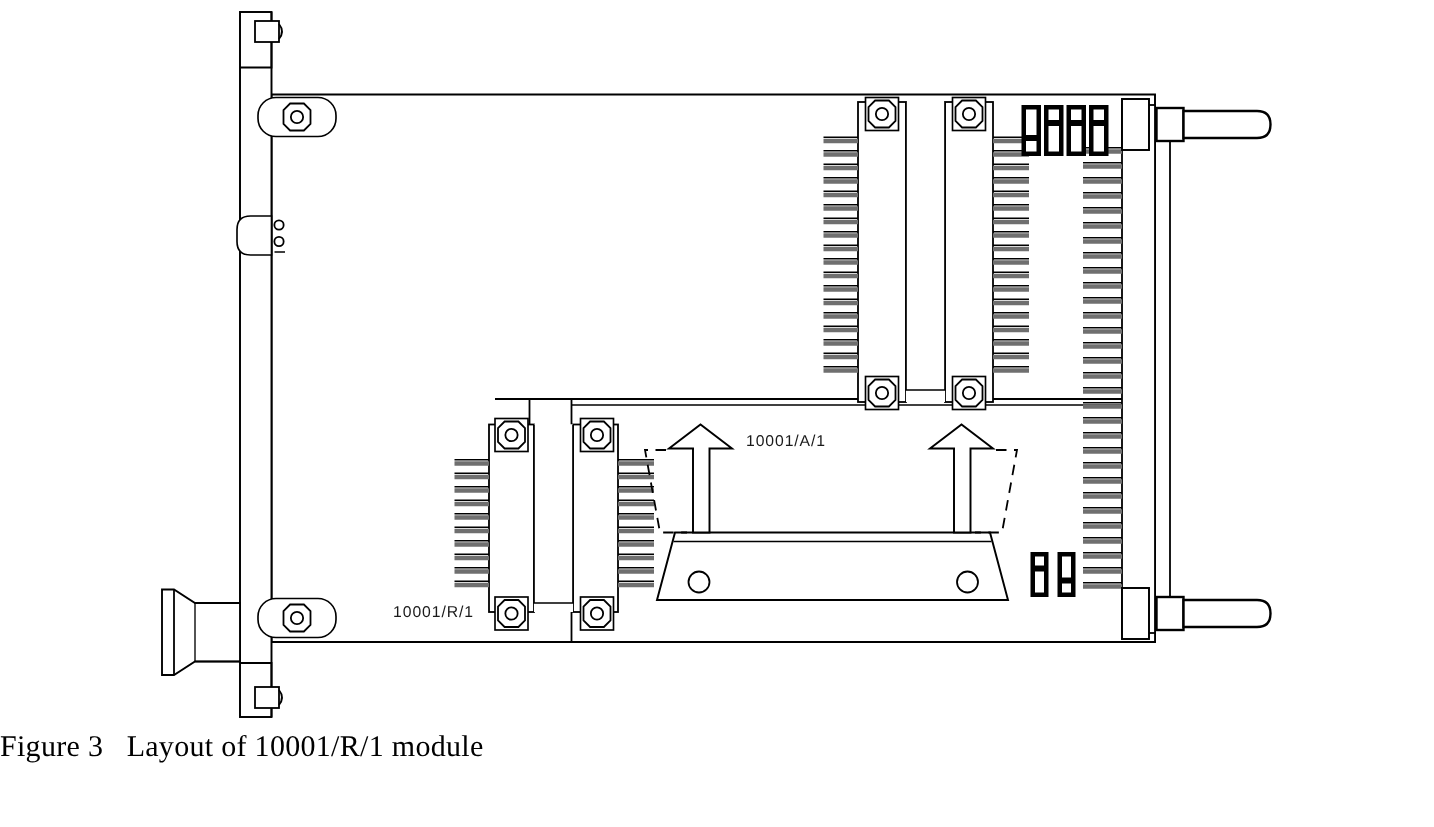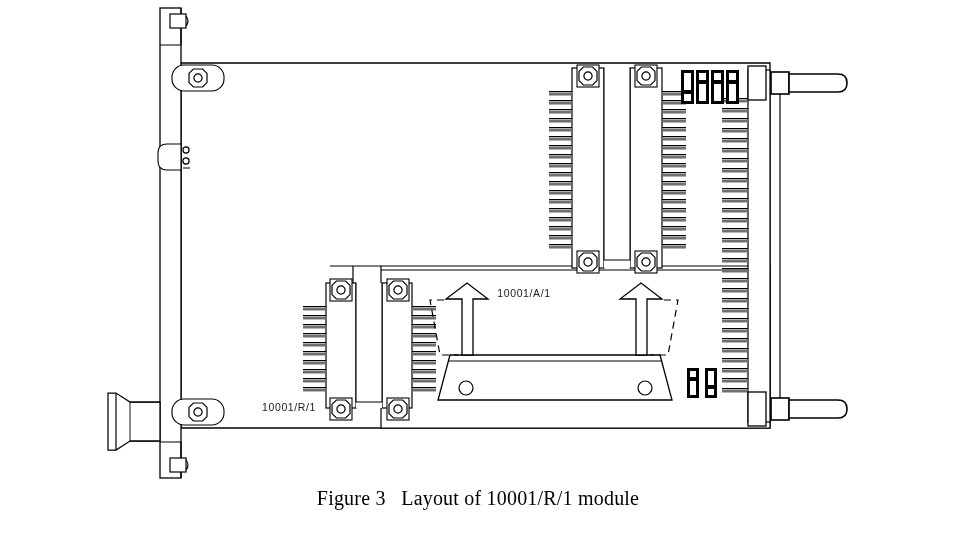"Figure 3 Layout of 10001/R/1" .cap { text-align: center -> none }
